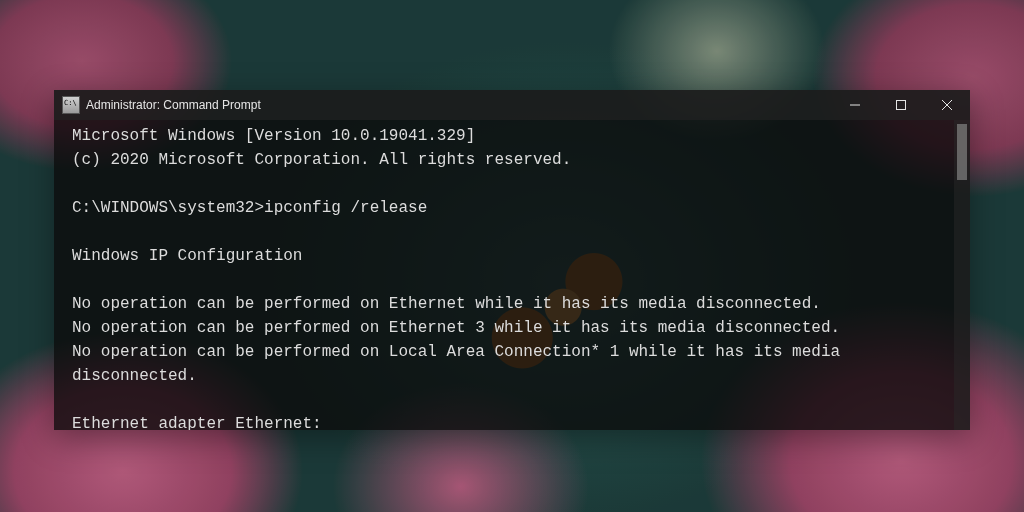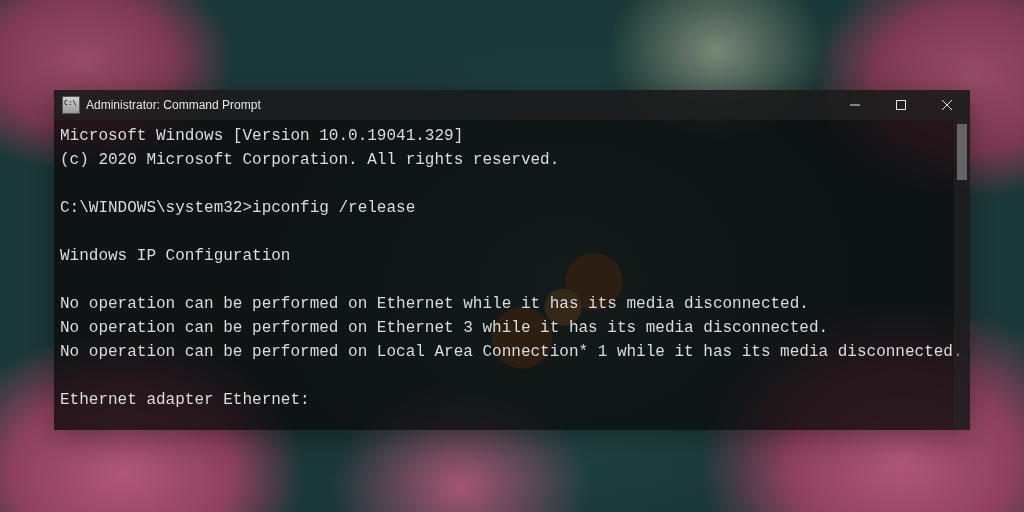"Microsoft Windows [Version" .terminal-body { padding-left: none -> 12px }
